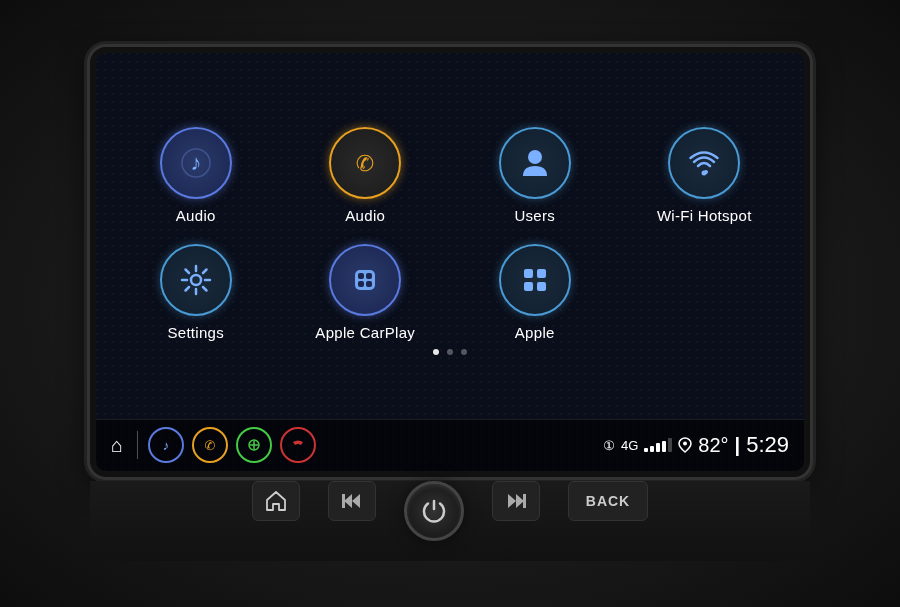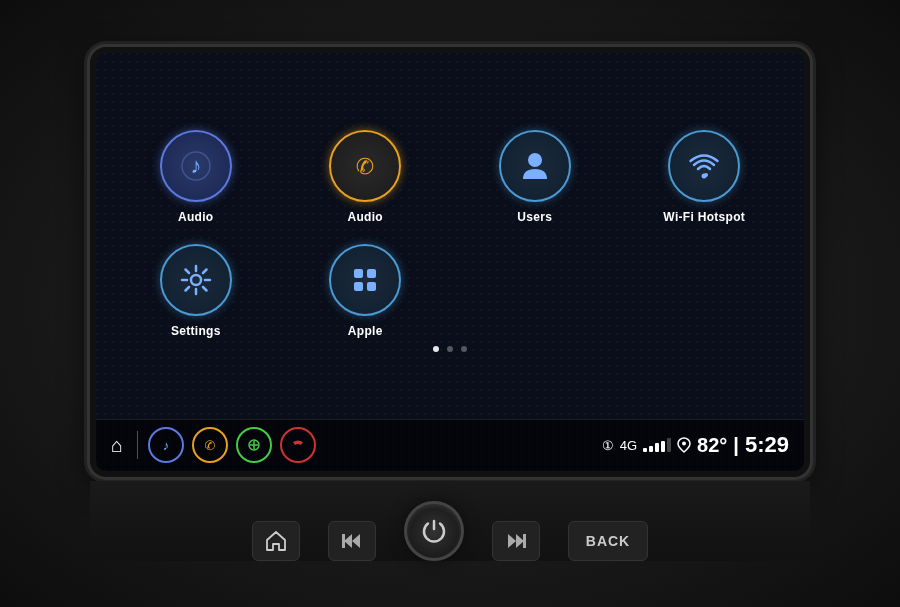"Audio" .icon-label { font-size: 12px -> 15px; font-weight: 700 -> 400 }
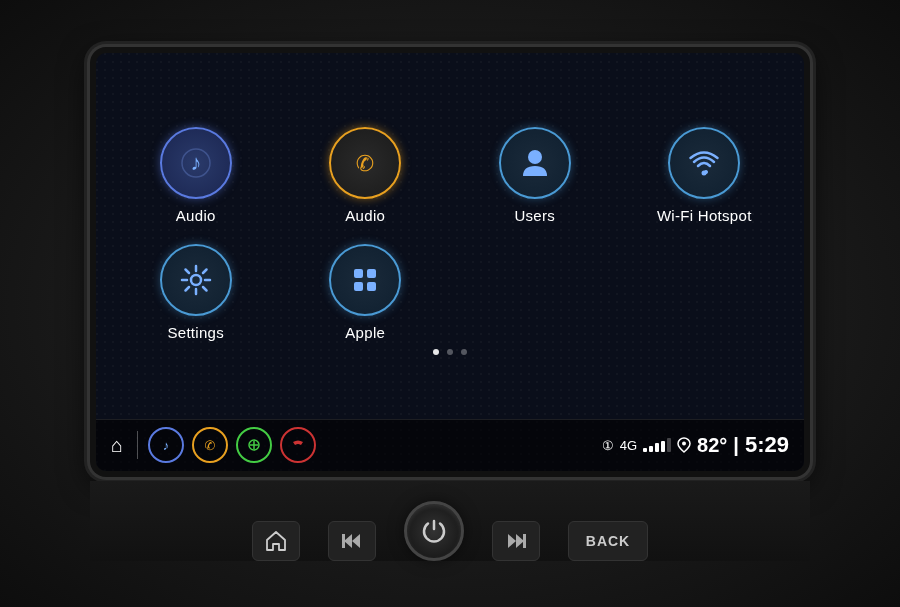"Apple CarPlay" div.icon-item { html: none -> <div> <div> <svg> <rect></rect> <rect></rect> <rect></rect> <rect></rect> <rect></rect> </svg> </div> <span>Apple CarPlay</span> </div> }
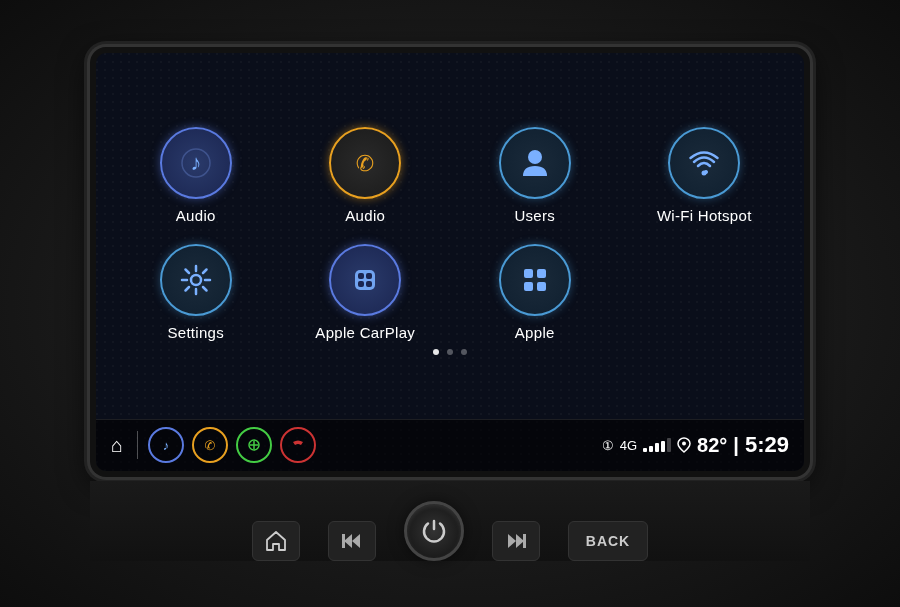"82°" .status-temp { font-weight: bold -> normal }
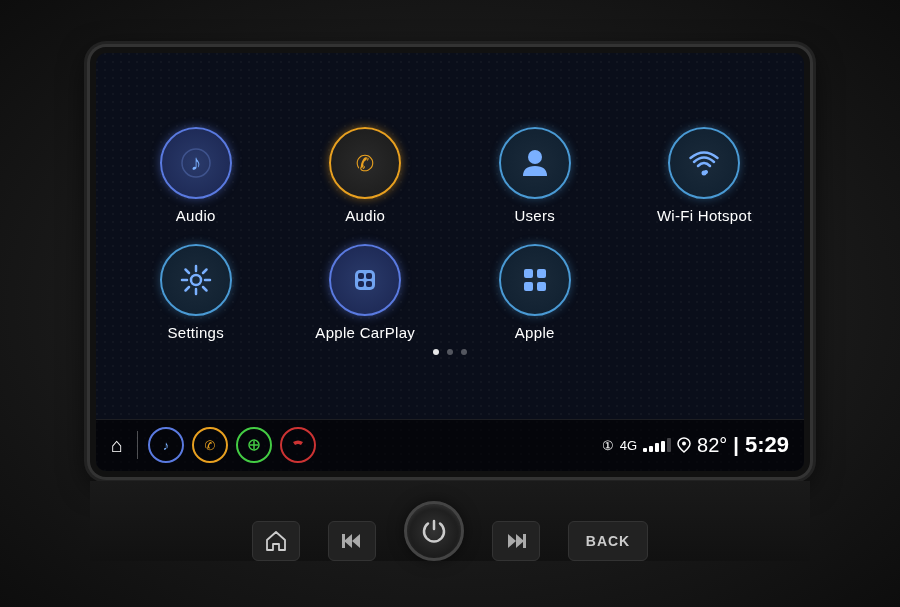"5:29" .status-time { font-weight: bold -> normal }
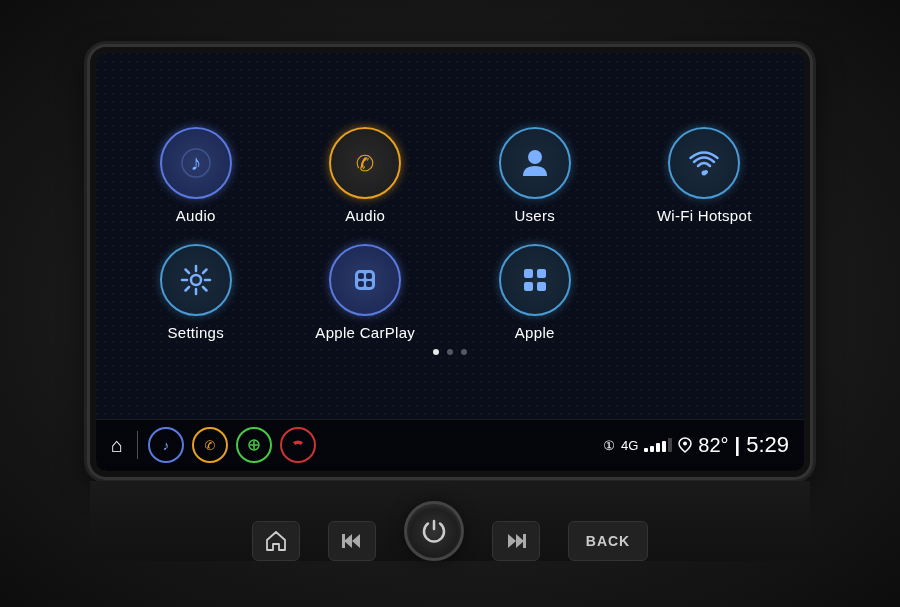"BACK" .controls-panel { align-items: flex-end -> flex-start }
